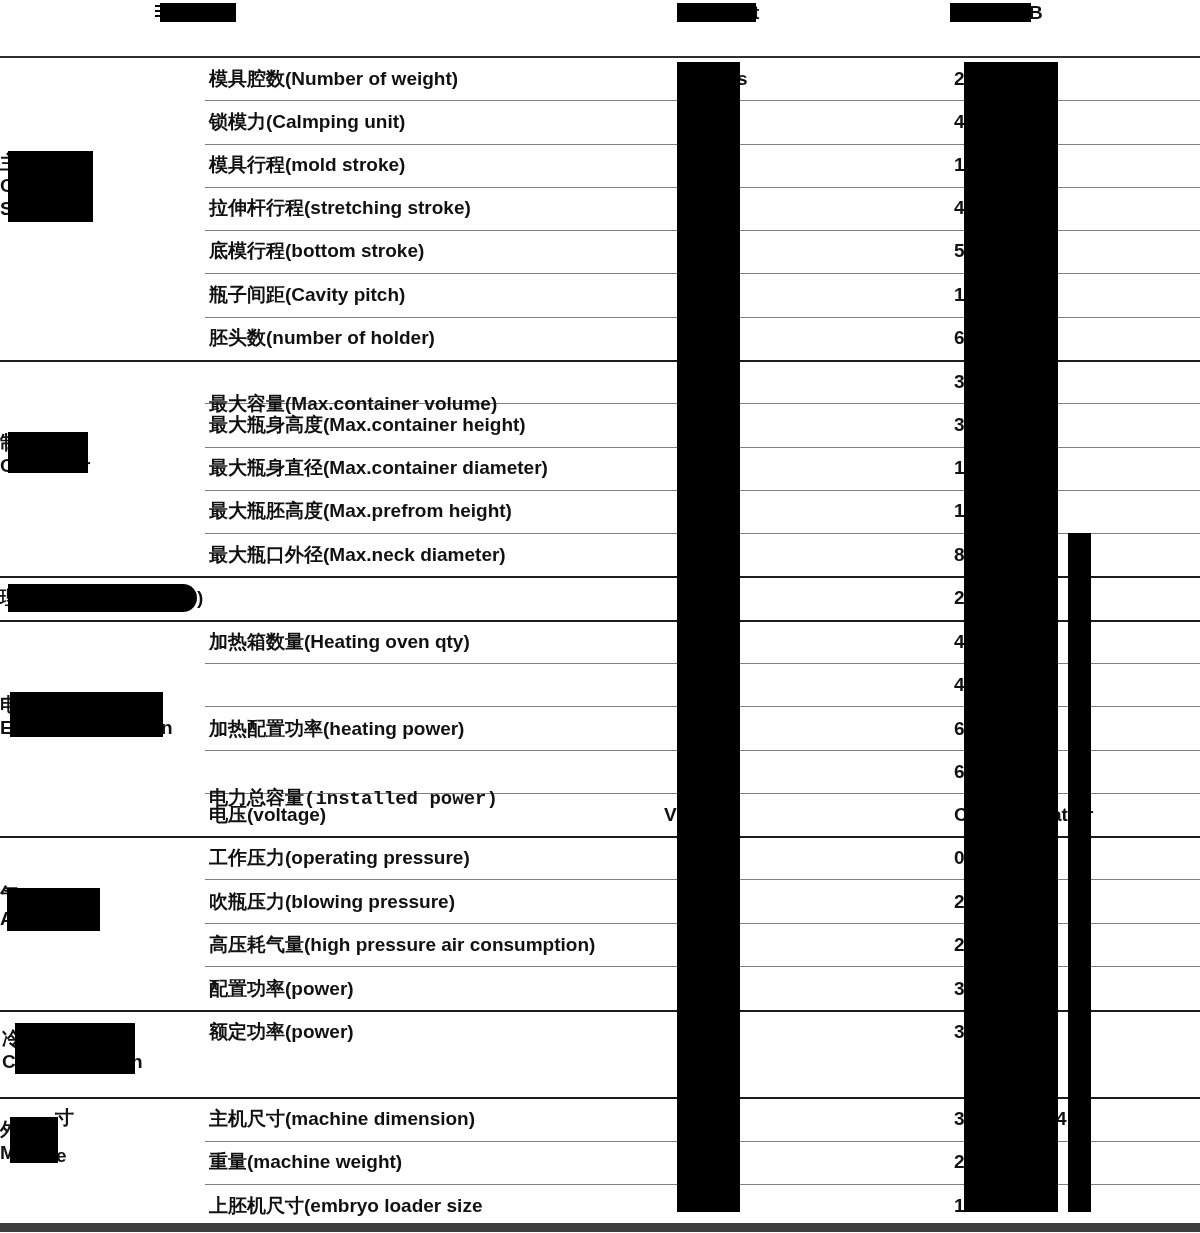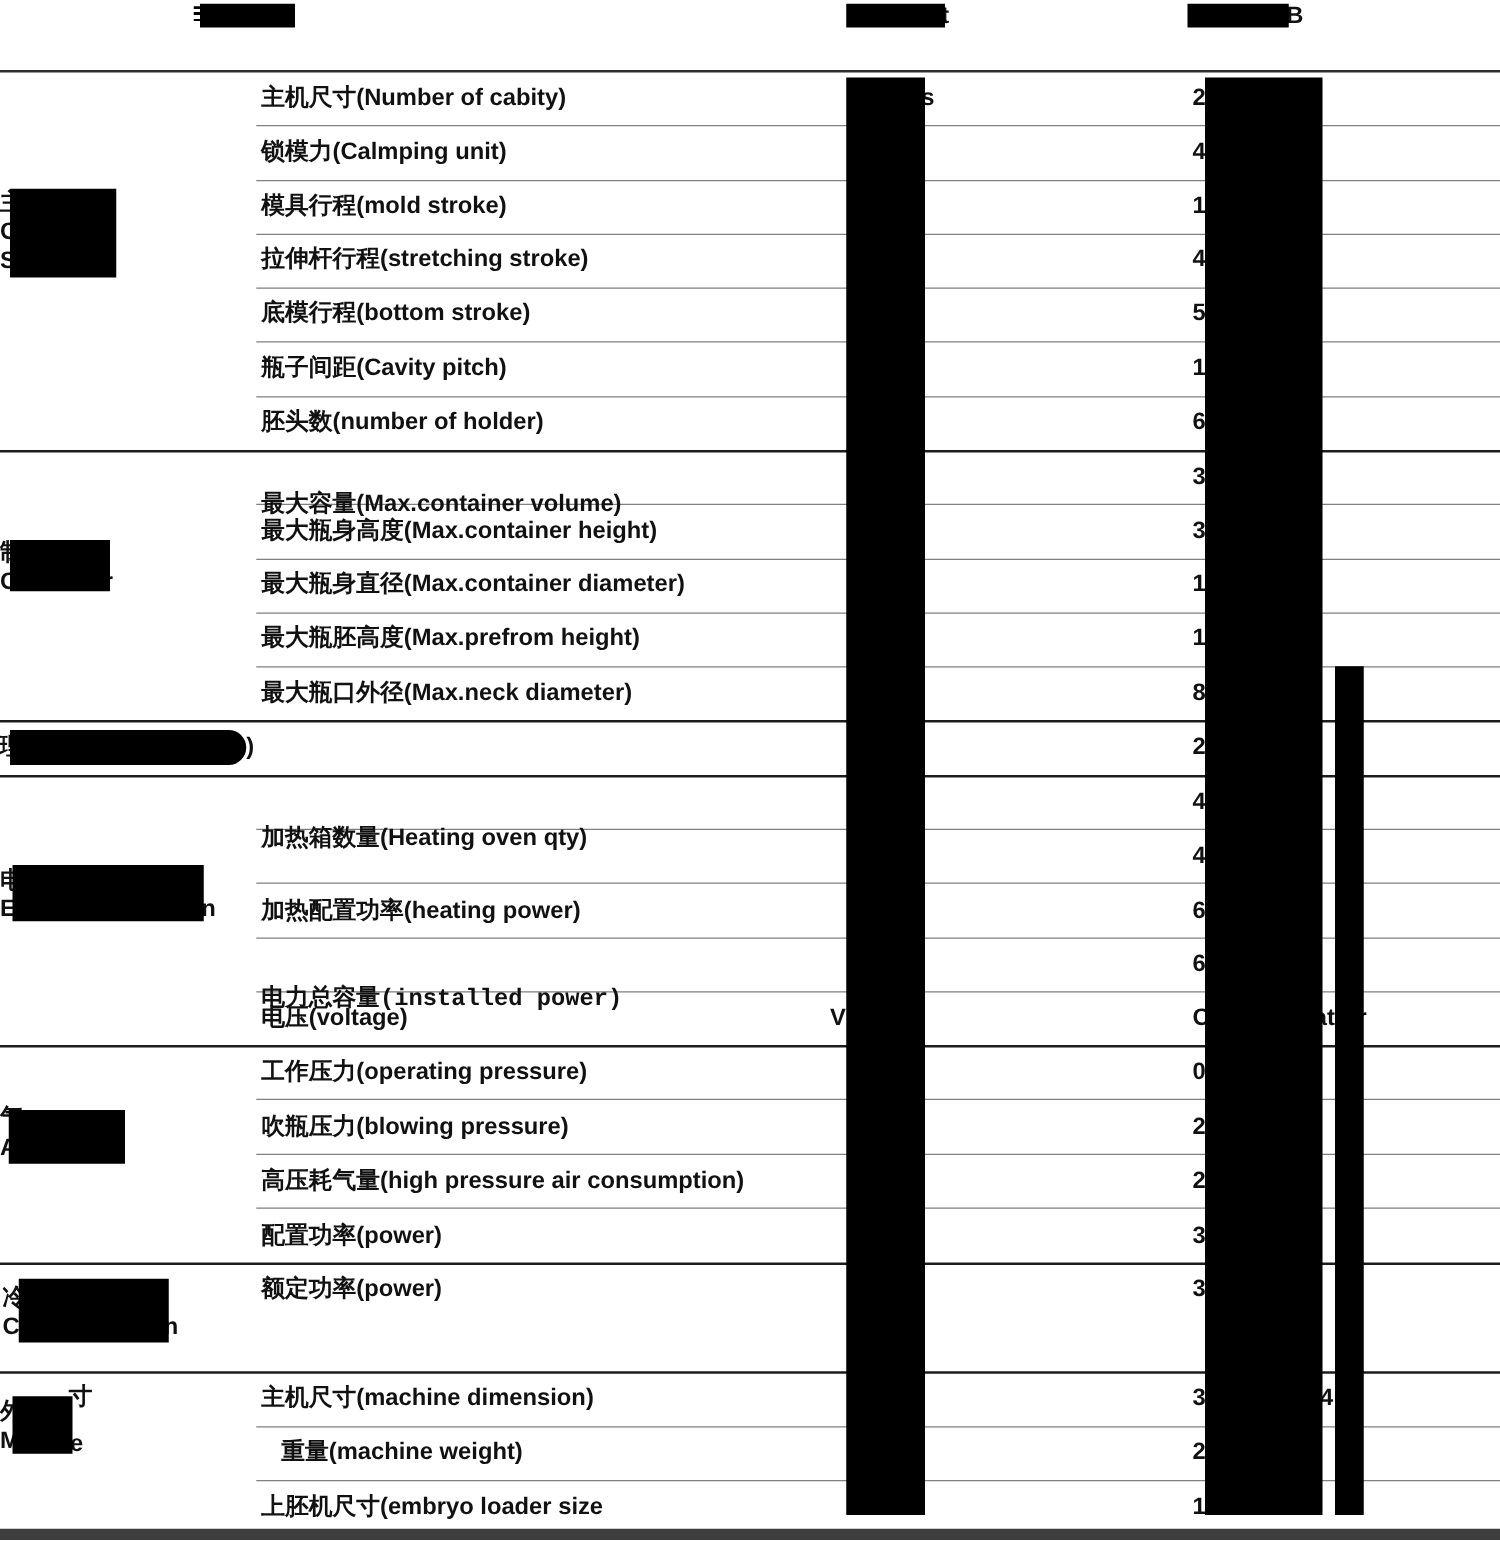"主机尺寸(Number of cabity)" div.rl { text: 主机尺寸(Number of cabity -> 模具腔数(Number of weight }
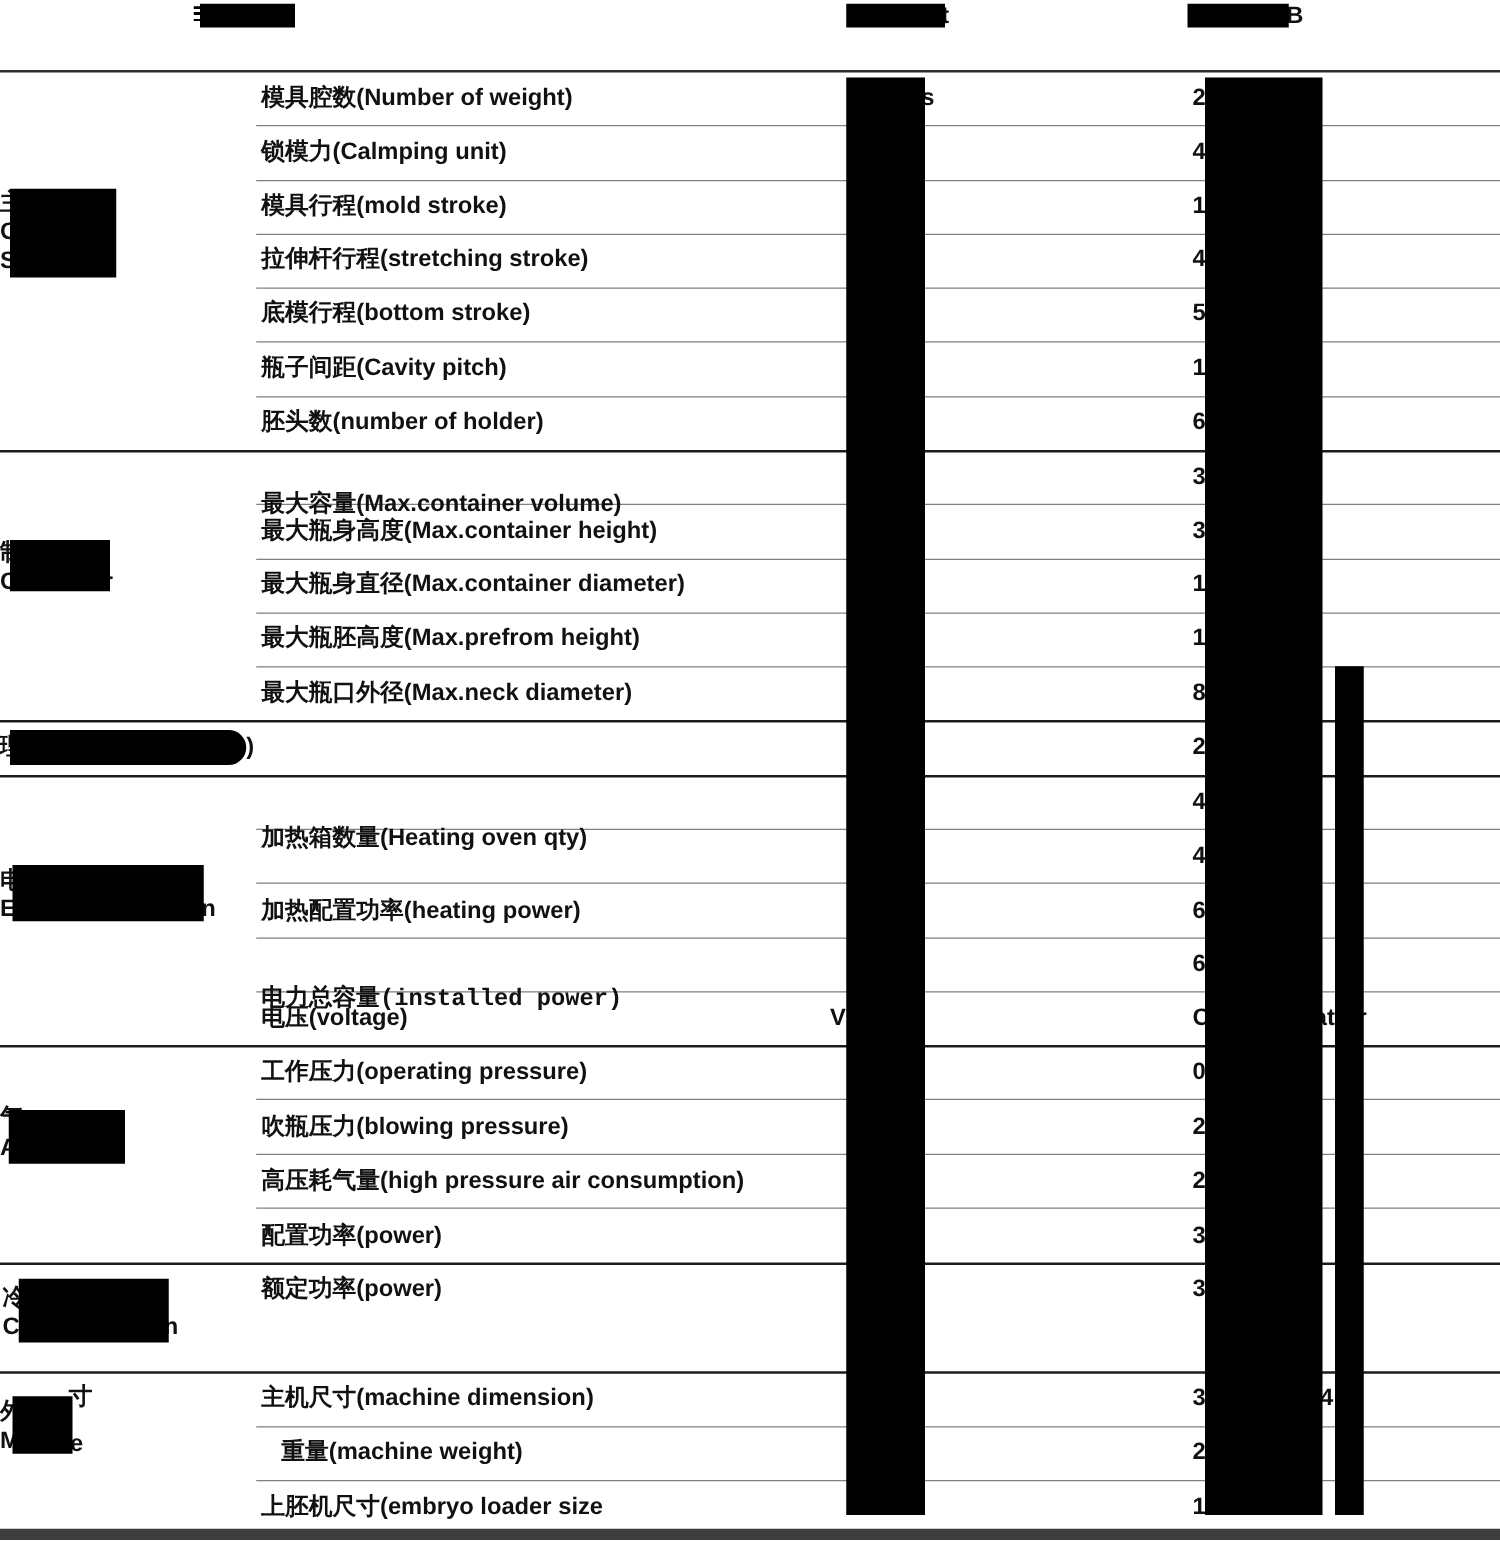"加热箱数量(Heating oven qty)" div.rl { top: 658px -> 629px }
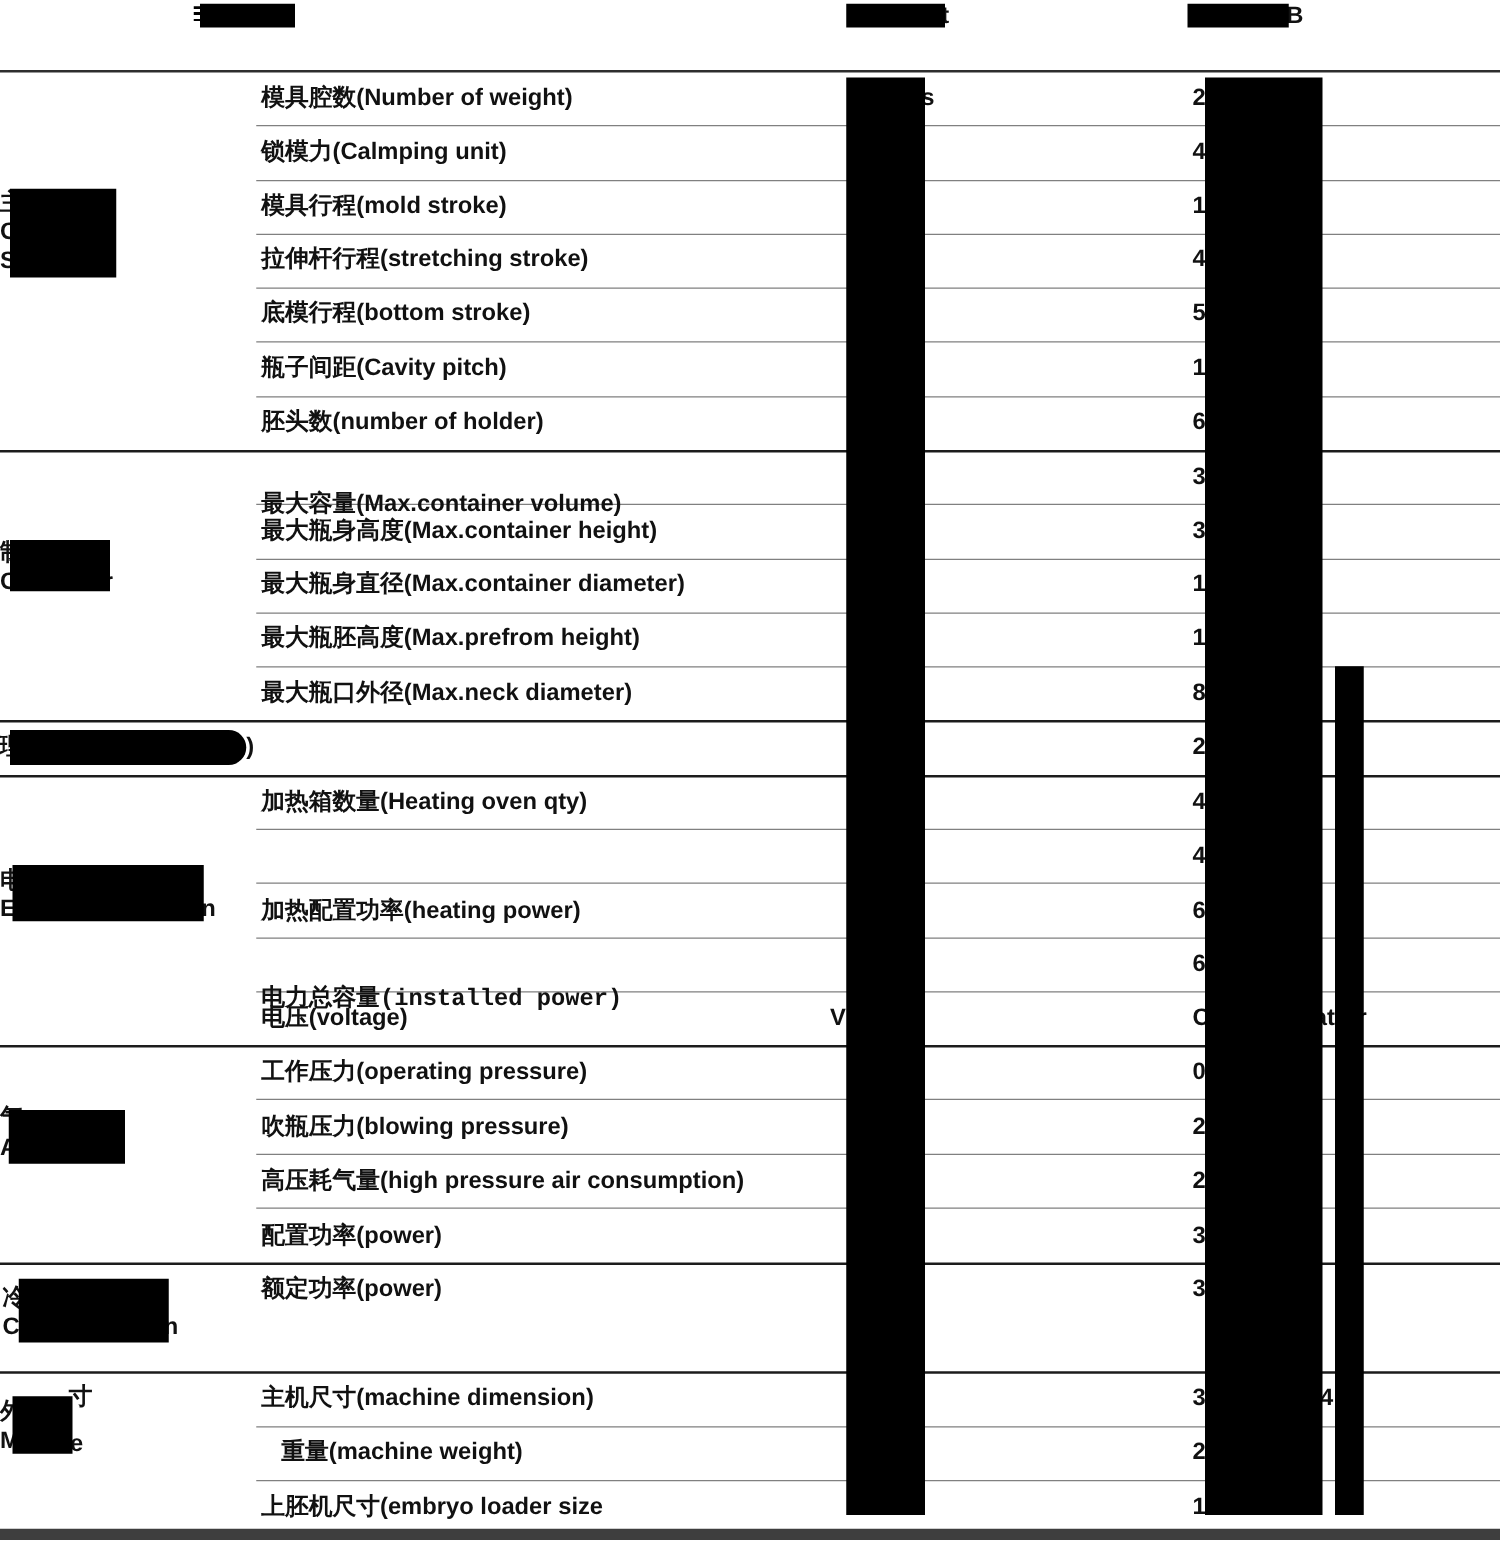"重量(machine weight)" div.rl { margin-left: 16px -> none }
